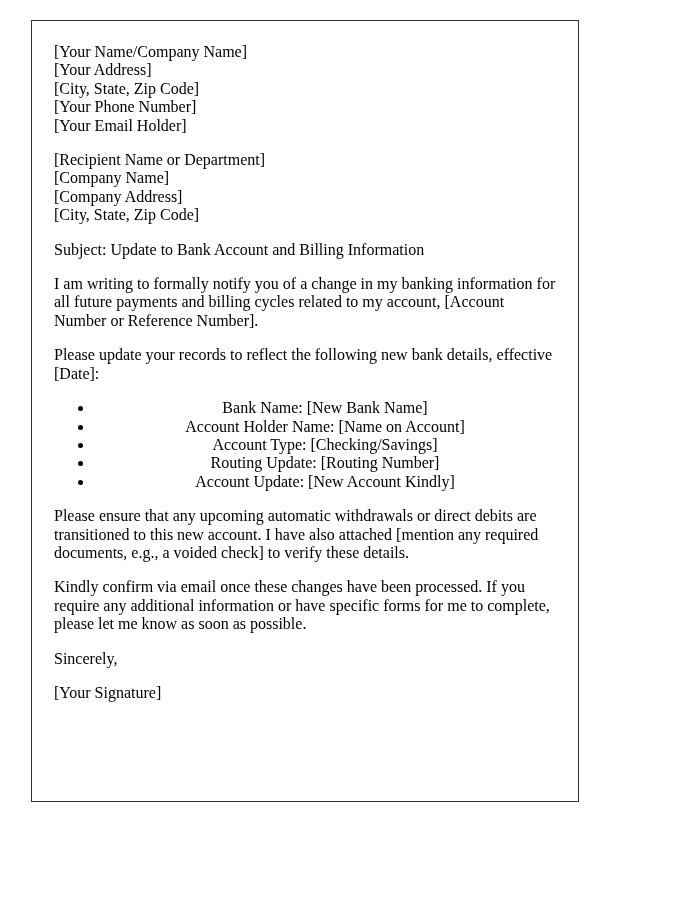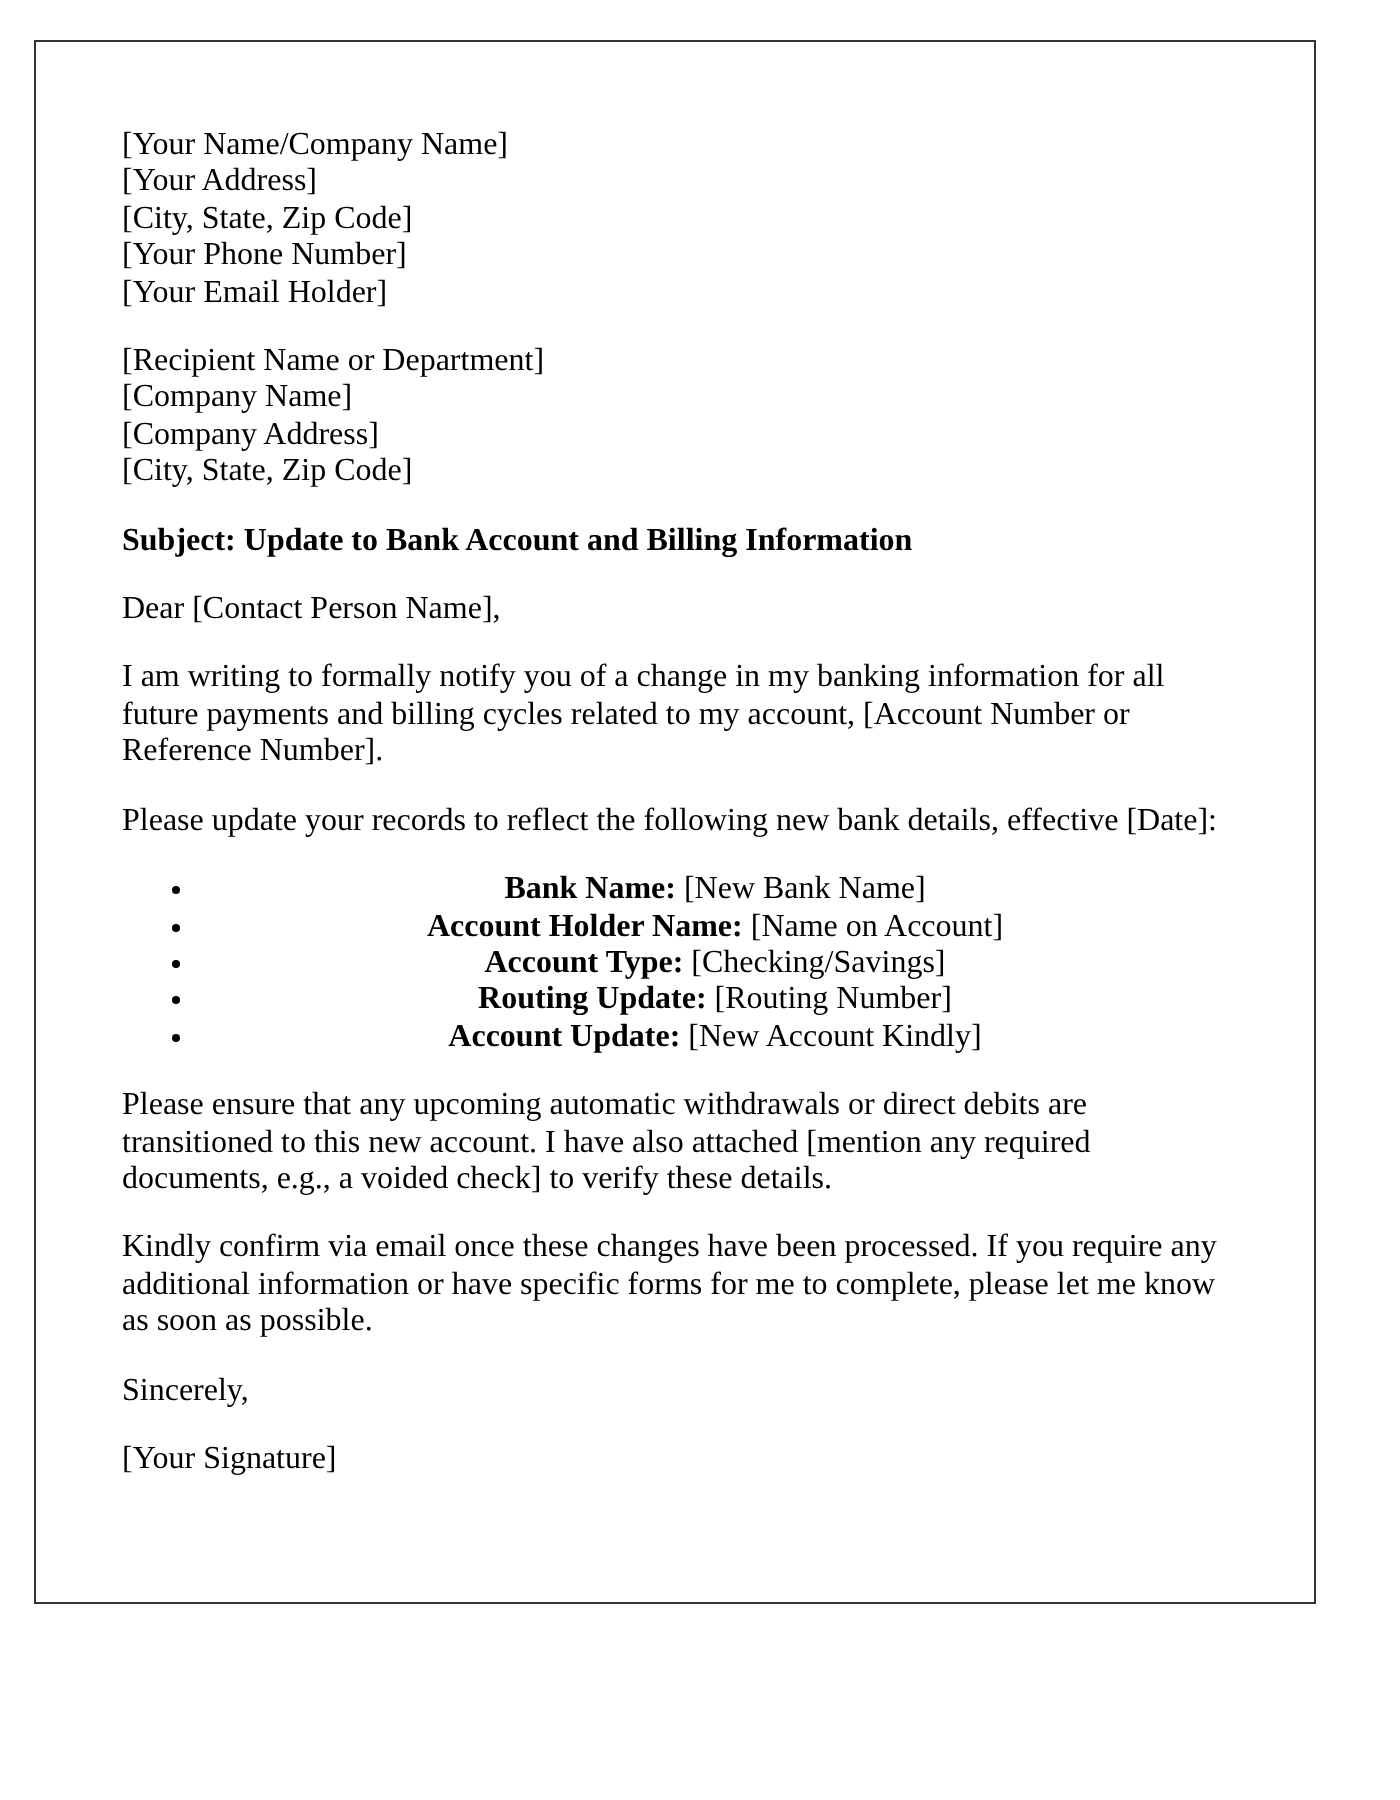"[Your Name/Company Name]" .letter { margin: 20px 0 0 17px -> 20px 0 0 31px; padding: 43px -> 22px; width: 641px -> 548px }
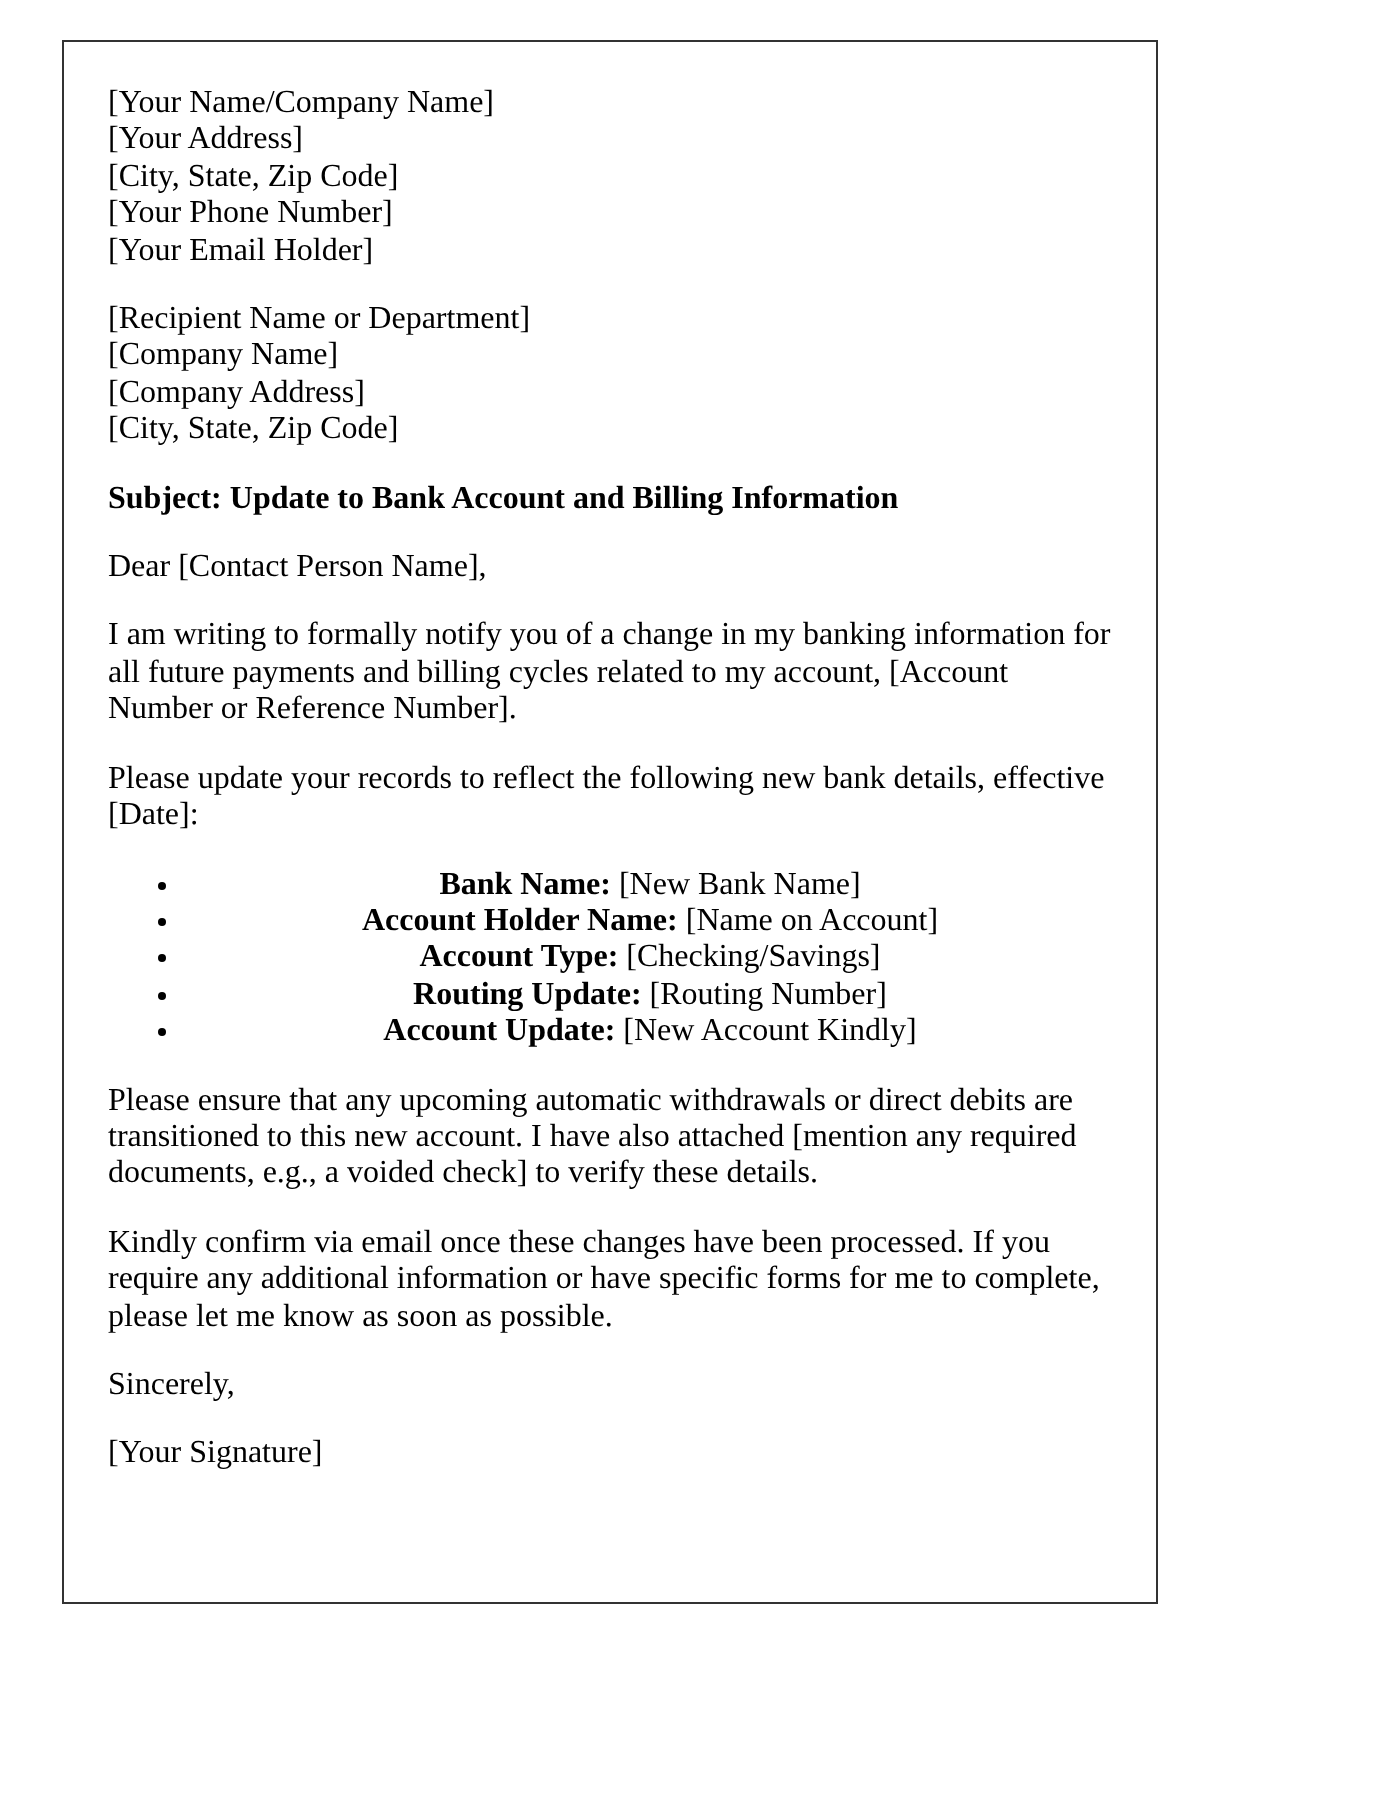"Subject: Update to Bank Account" .bold { font-weight: bold -> normal }
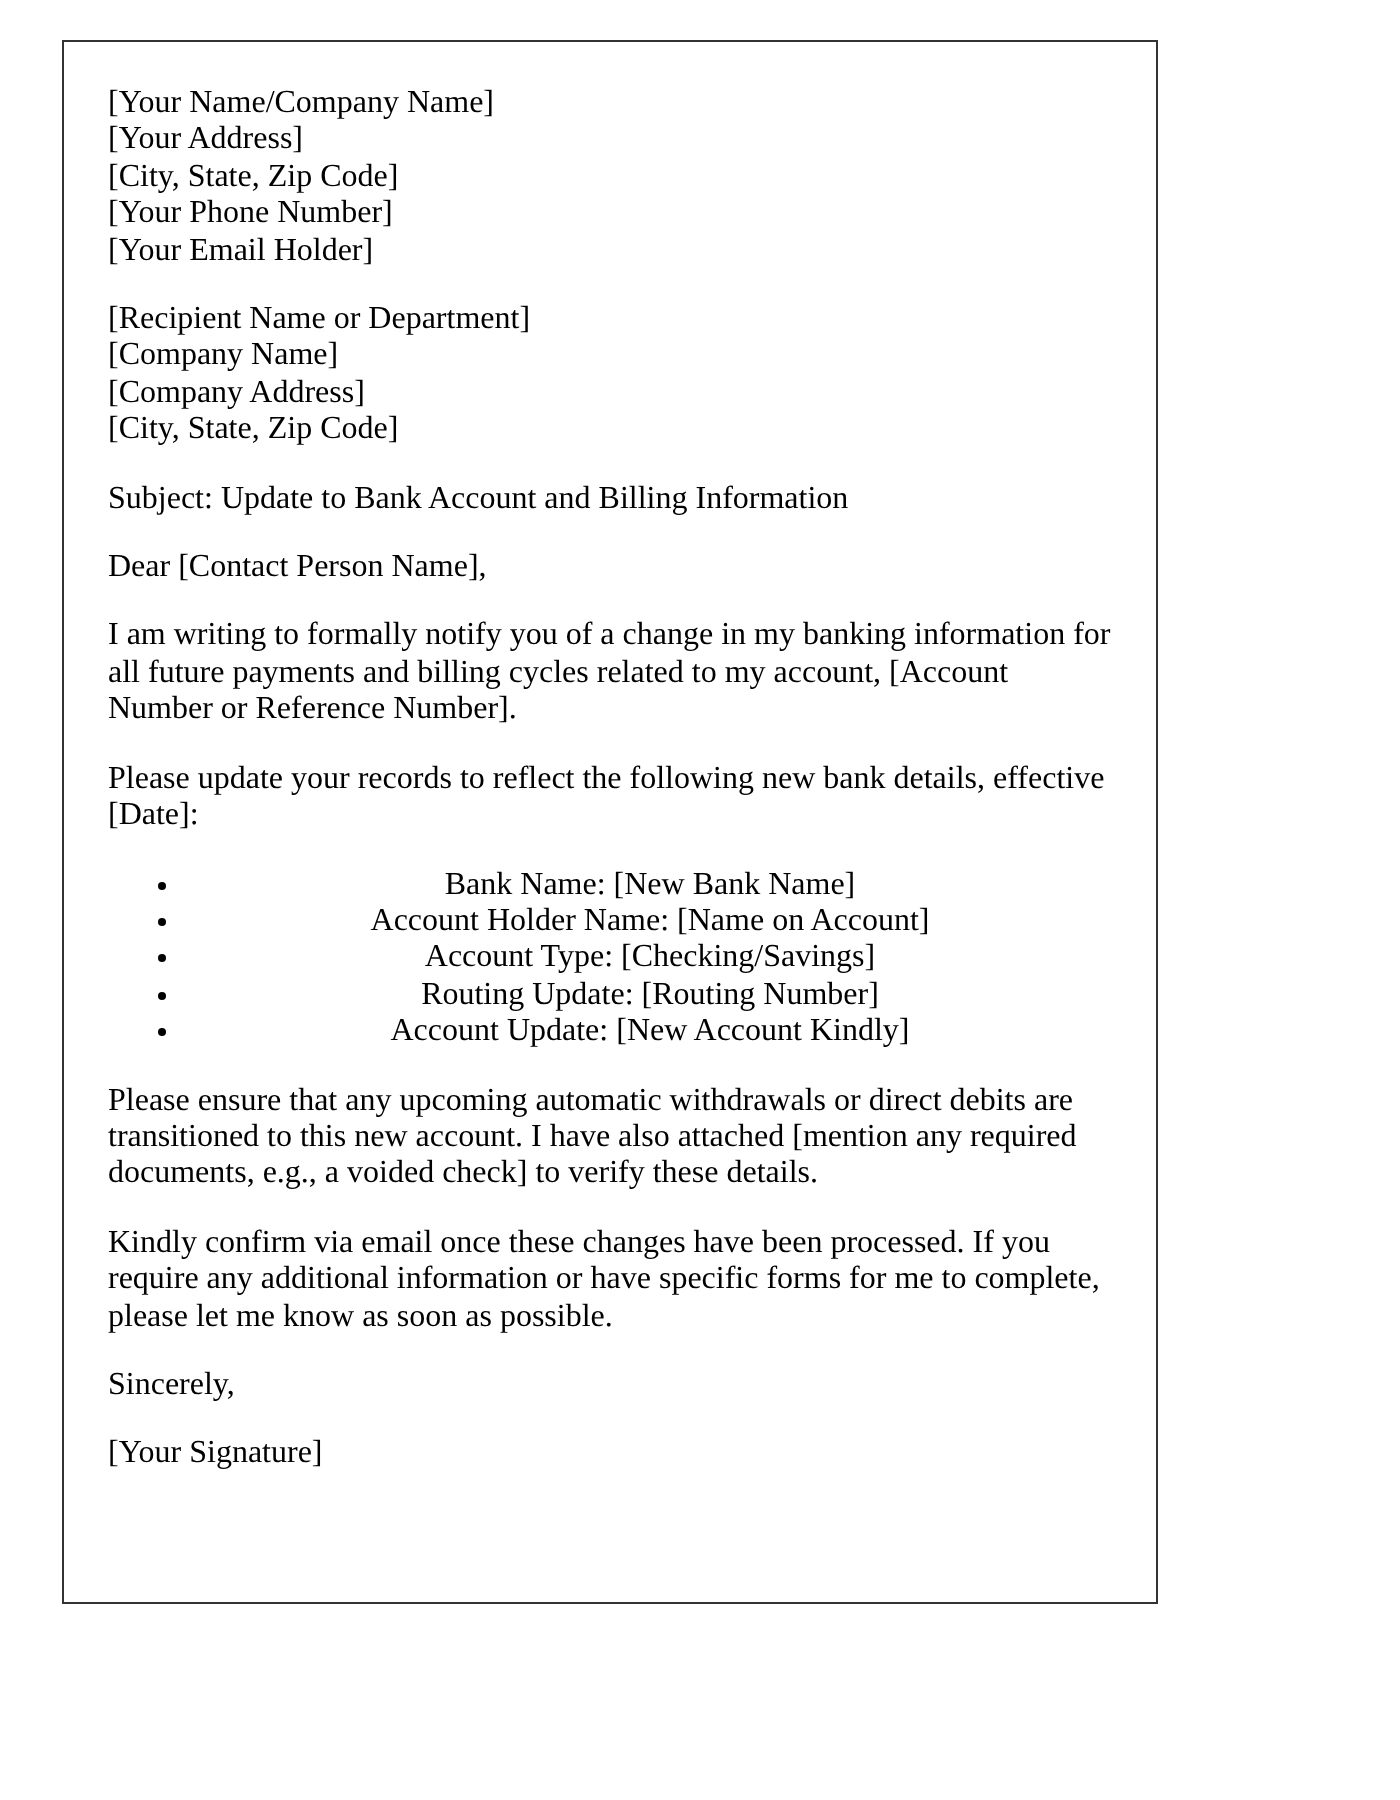"Dear [Contact Person Name]," p { html: <p>Dear [Contact Person Name],</p> -> none }
